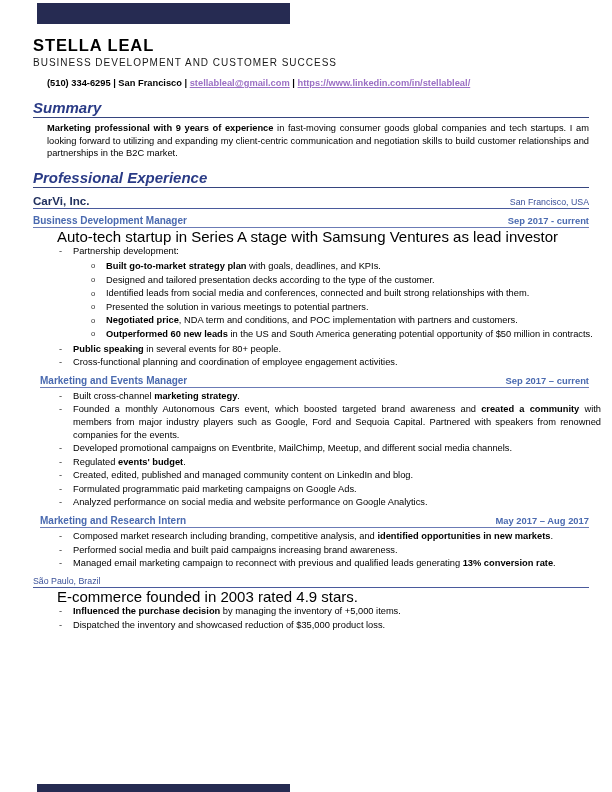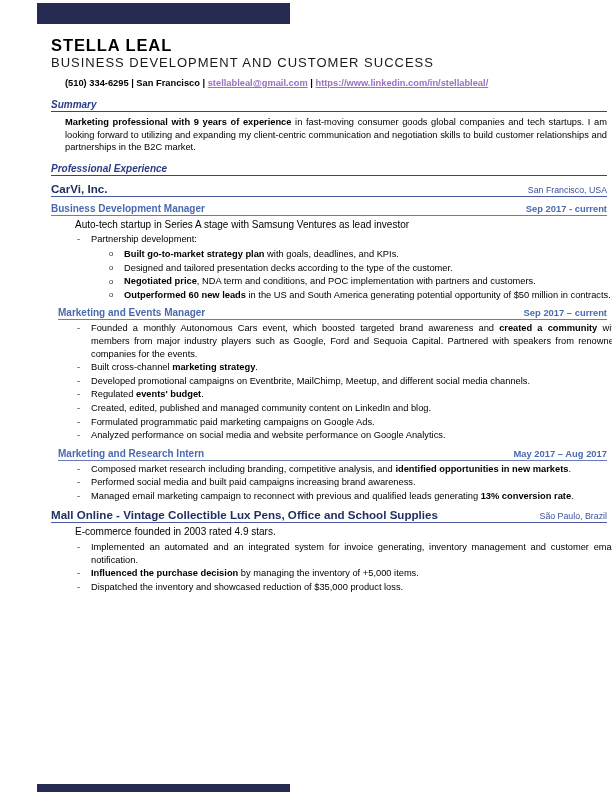"STELLA LEAL" .content { left: 51px -> 33px }
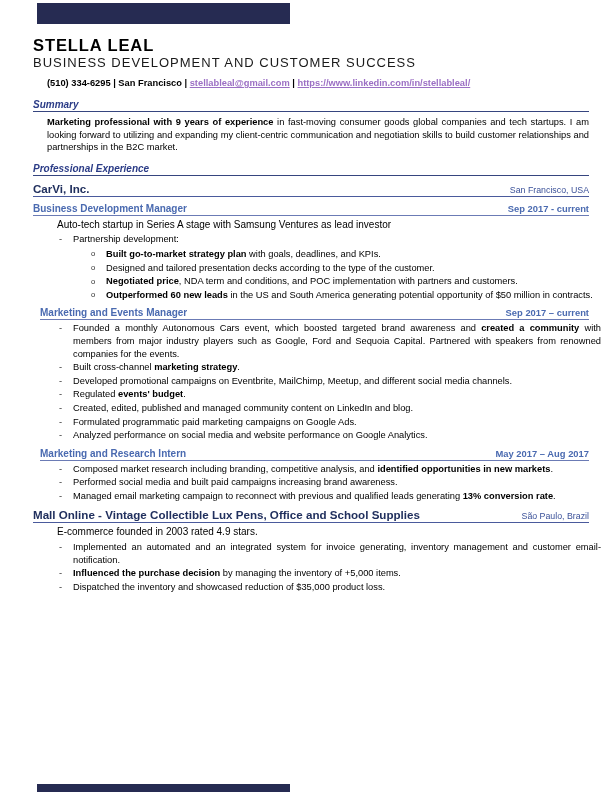"BUSINESS DEVELOPMENT AND CUSTOMER" .subtitle { font-size: 13px -> 10px }
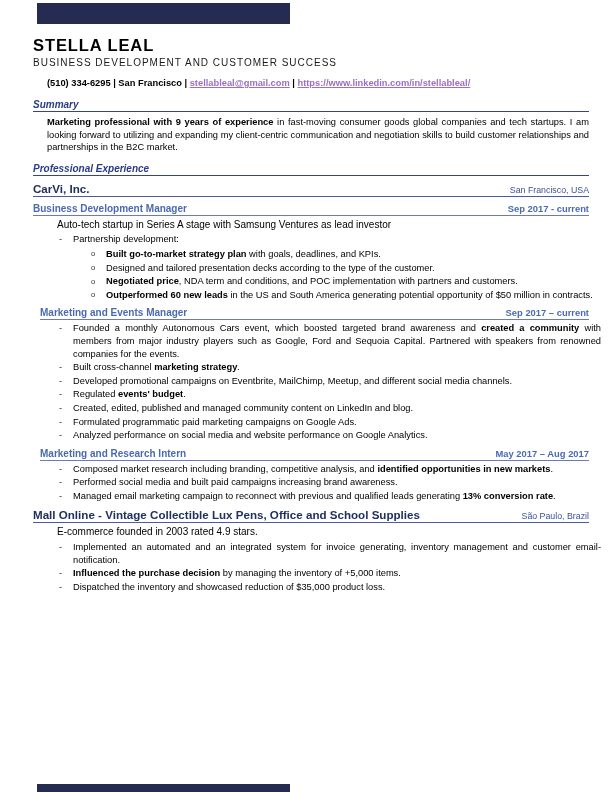"Summary" .section-head { font-size: 10px -> 15px }
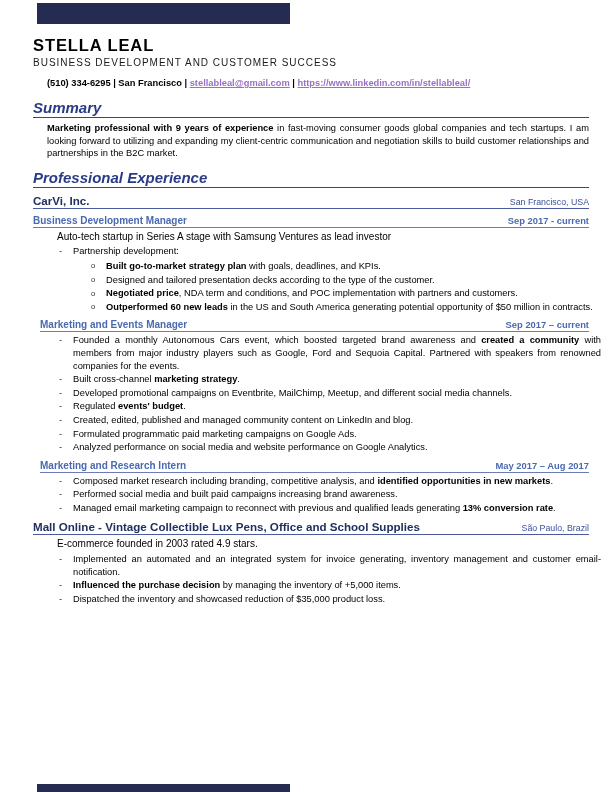"Auto-tech startup in Series A" .lead { font-size: 10px -> 15px }
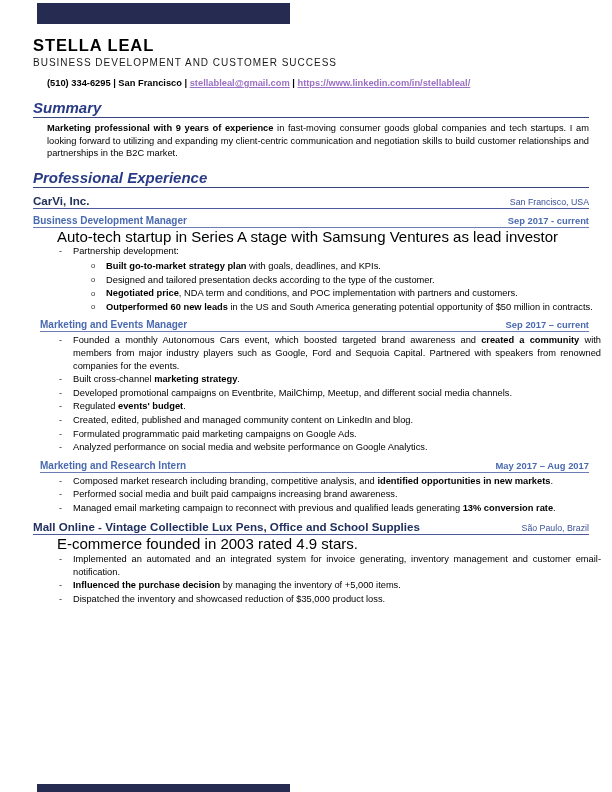"Identified leads from social media" li { html: none -> <li><span>Identified leads from social media and conferences, connected and built strong relationships with them.</span></li> }
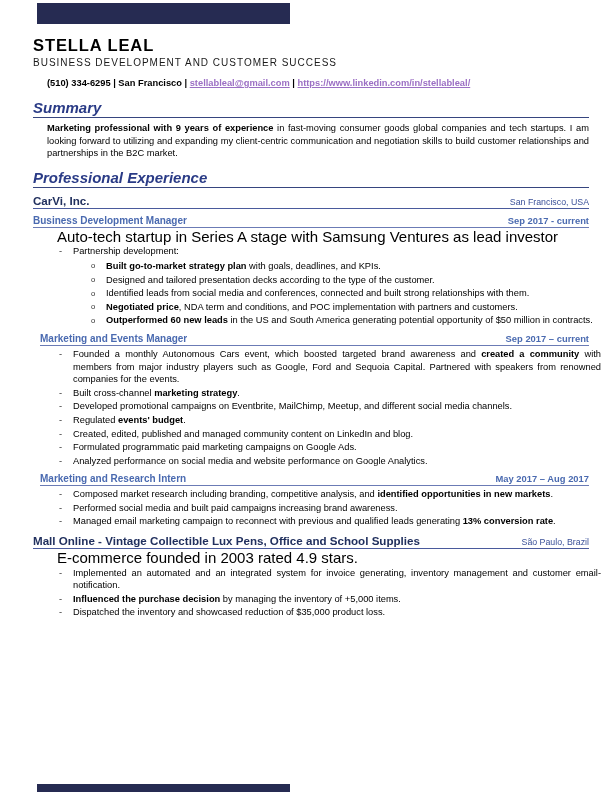"Presented the solution in various" li { html: none -> <li><span>Presented the solution in various meetings to potential partners.</span></li> }
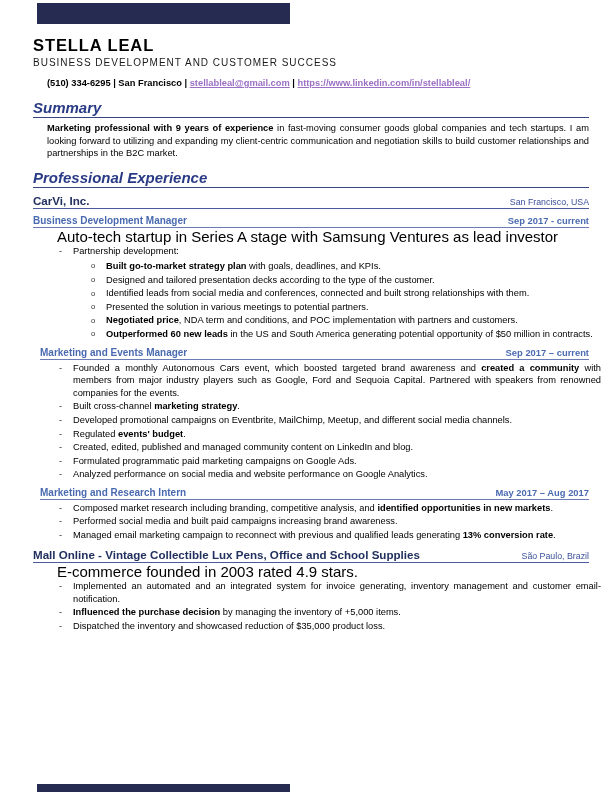"Public speaking in several events" ul.dash { html: none -> <ul> <li><b>Public speaking</b><span> in several events for 80+ people.</span></li> <li><span>Cross-functional planning and coordination of employee engagement activities.</span></li> </ul> }
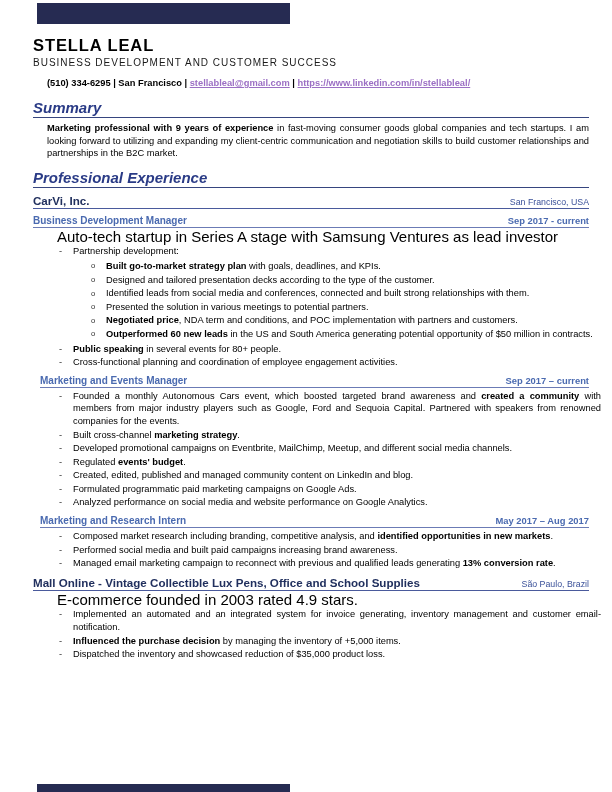"Founded a monthly Autonomous Cars" li { order: before "Built cross-channel marketing strategy." -> after "Built cross-channel marketing strategy." }
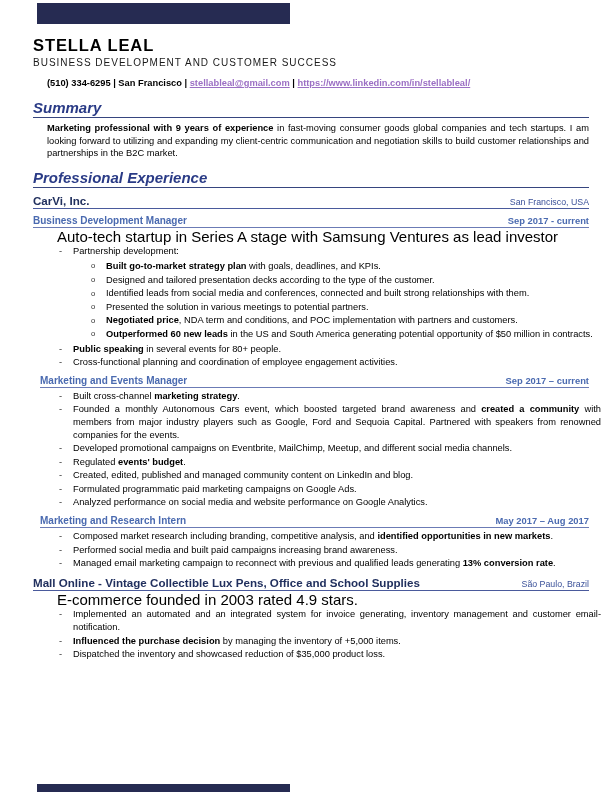"Mall Online - Vintage Collectible" span.company-name { html: <span>Mall Online - Vintage Collectible Lux Pens, Office and School Supplies</span> -> none }
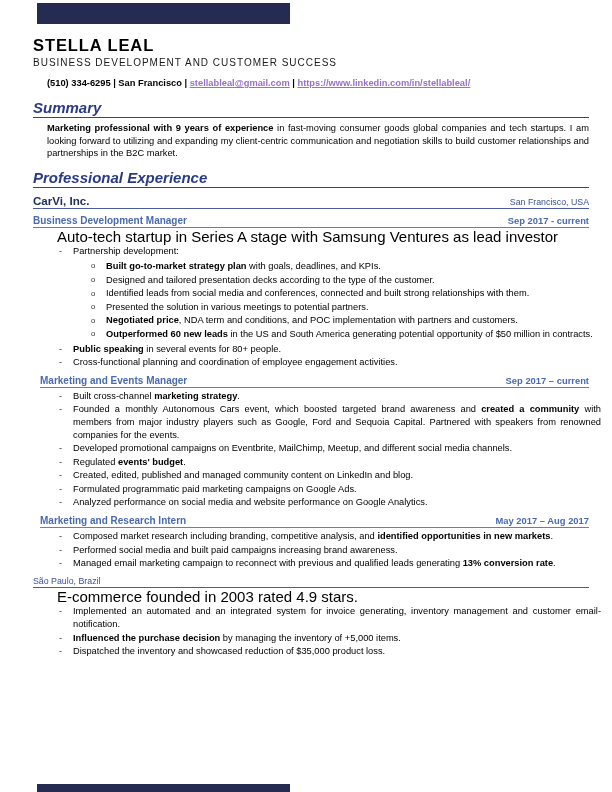"Implemented an automated and an" li { html: <li><span>Implemented an automated and an integrated system for invoice generating, inventory management and customer email-notification.</span></li> -> none }
